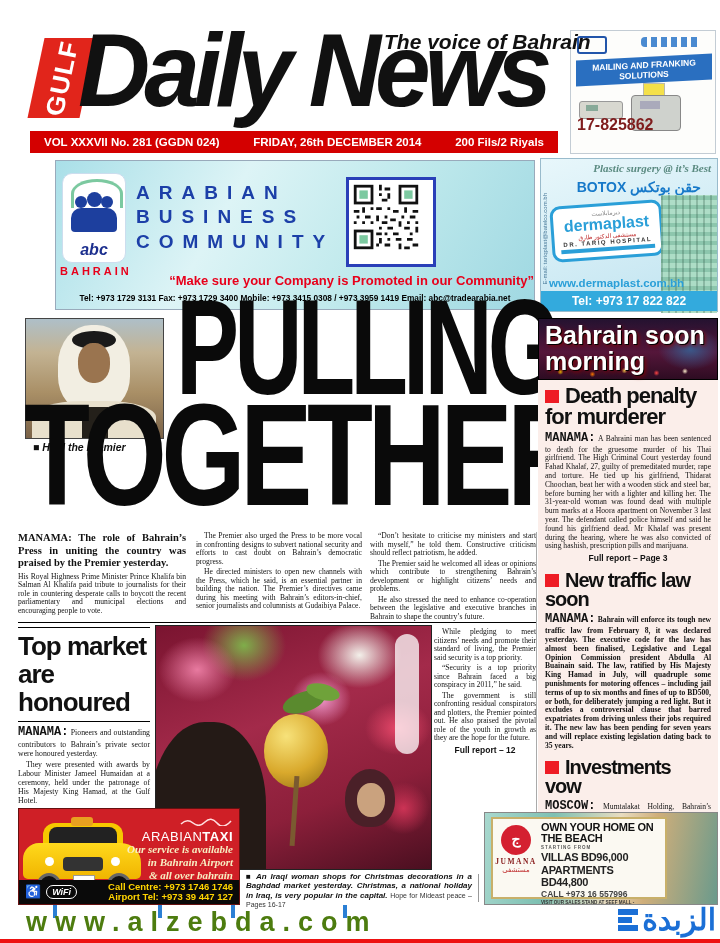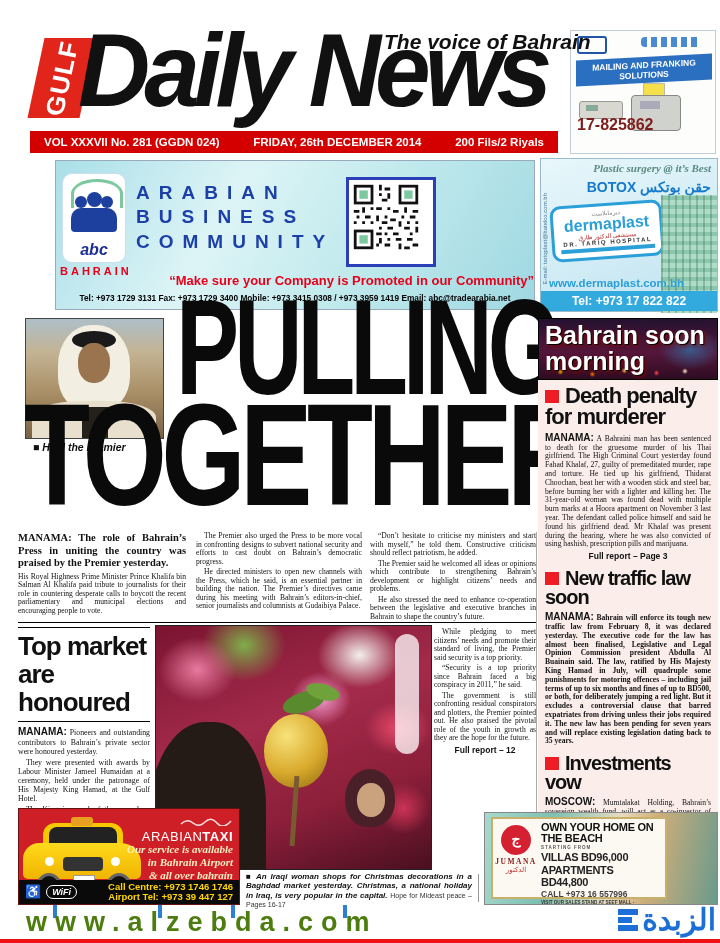"BOTOX حقن بوتكس" .derma-botox { right: 6px -> 16px }
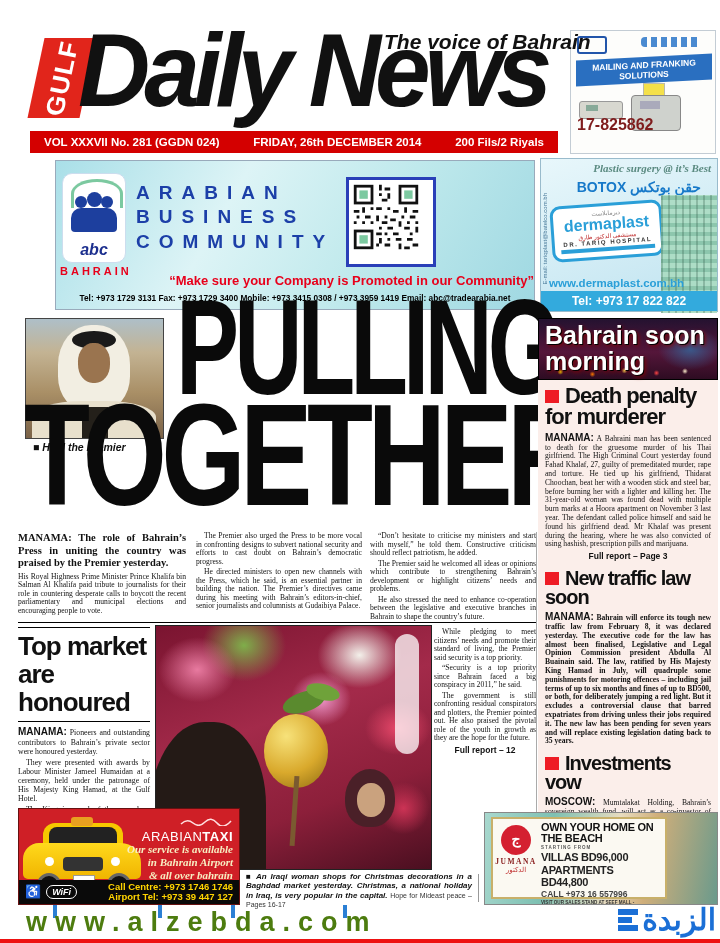"MANAMA:" .dl { font-family: Liberation Sans, sans-serif -> Liberation Mono, monospace; font-size: 10px -> 12px }
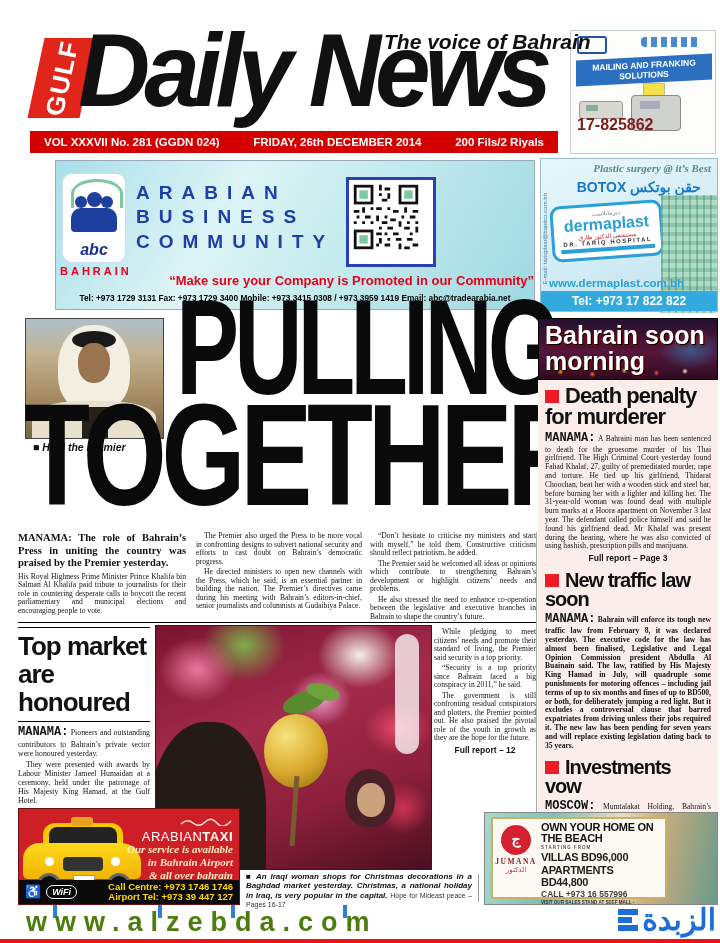"الدكتور" div.jum-brand-ar { text: الدكتور -> مستشفى }
